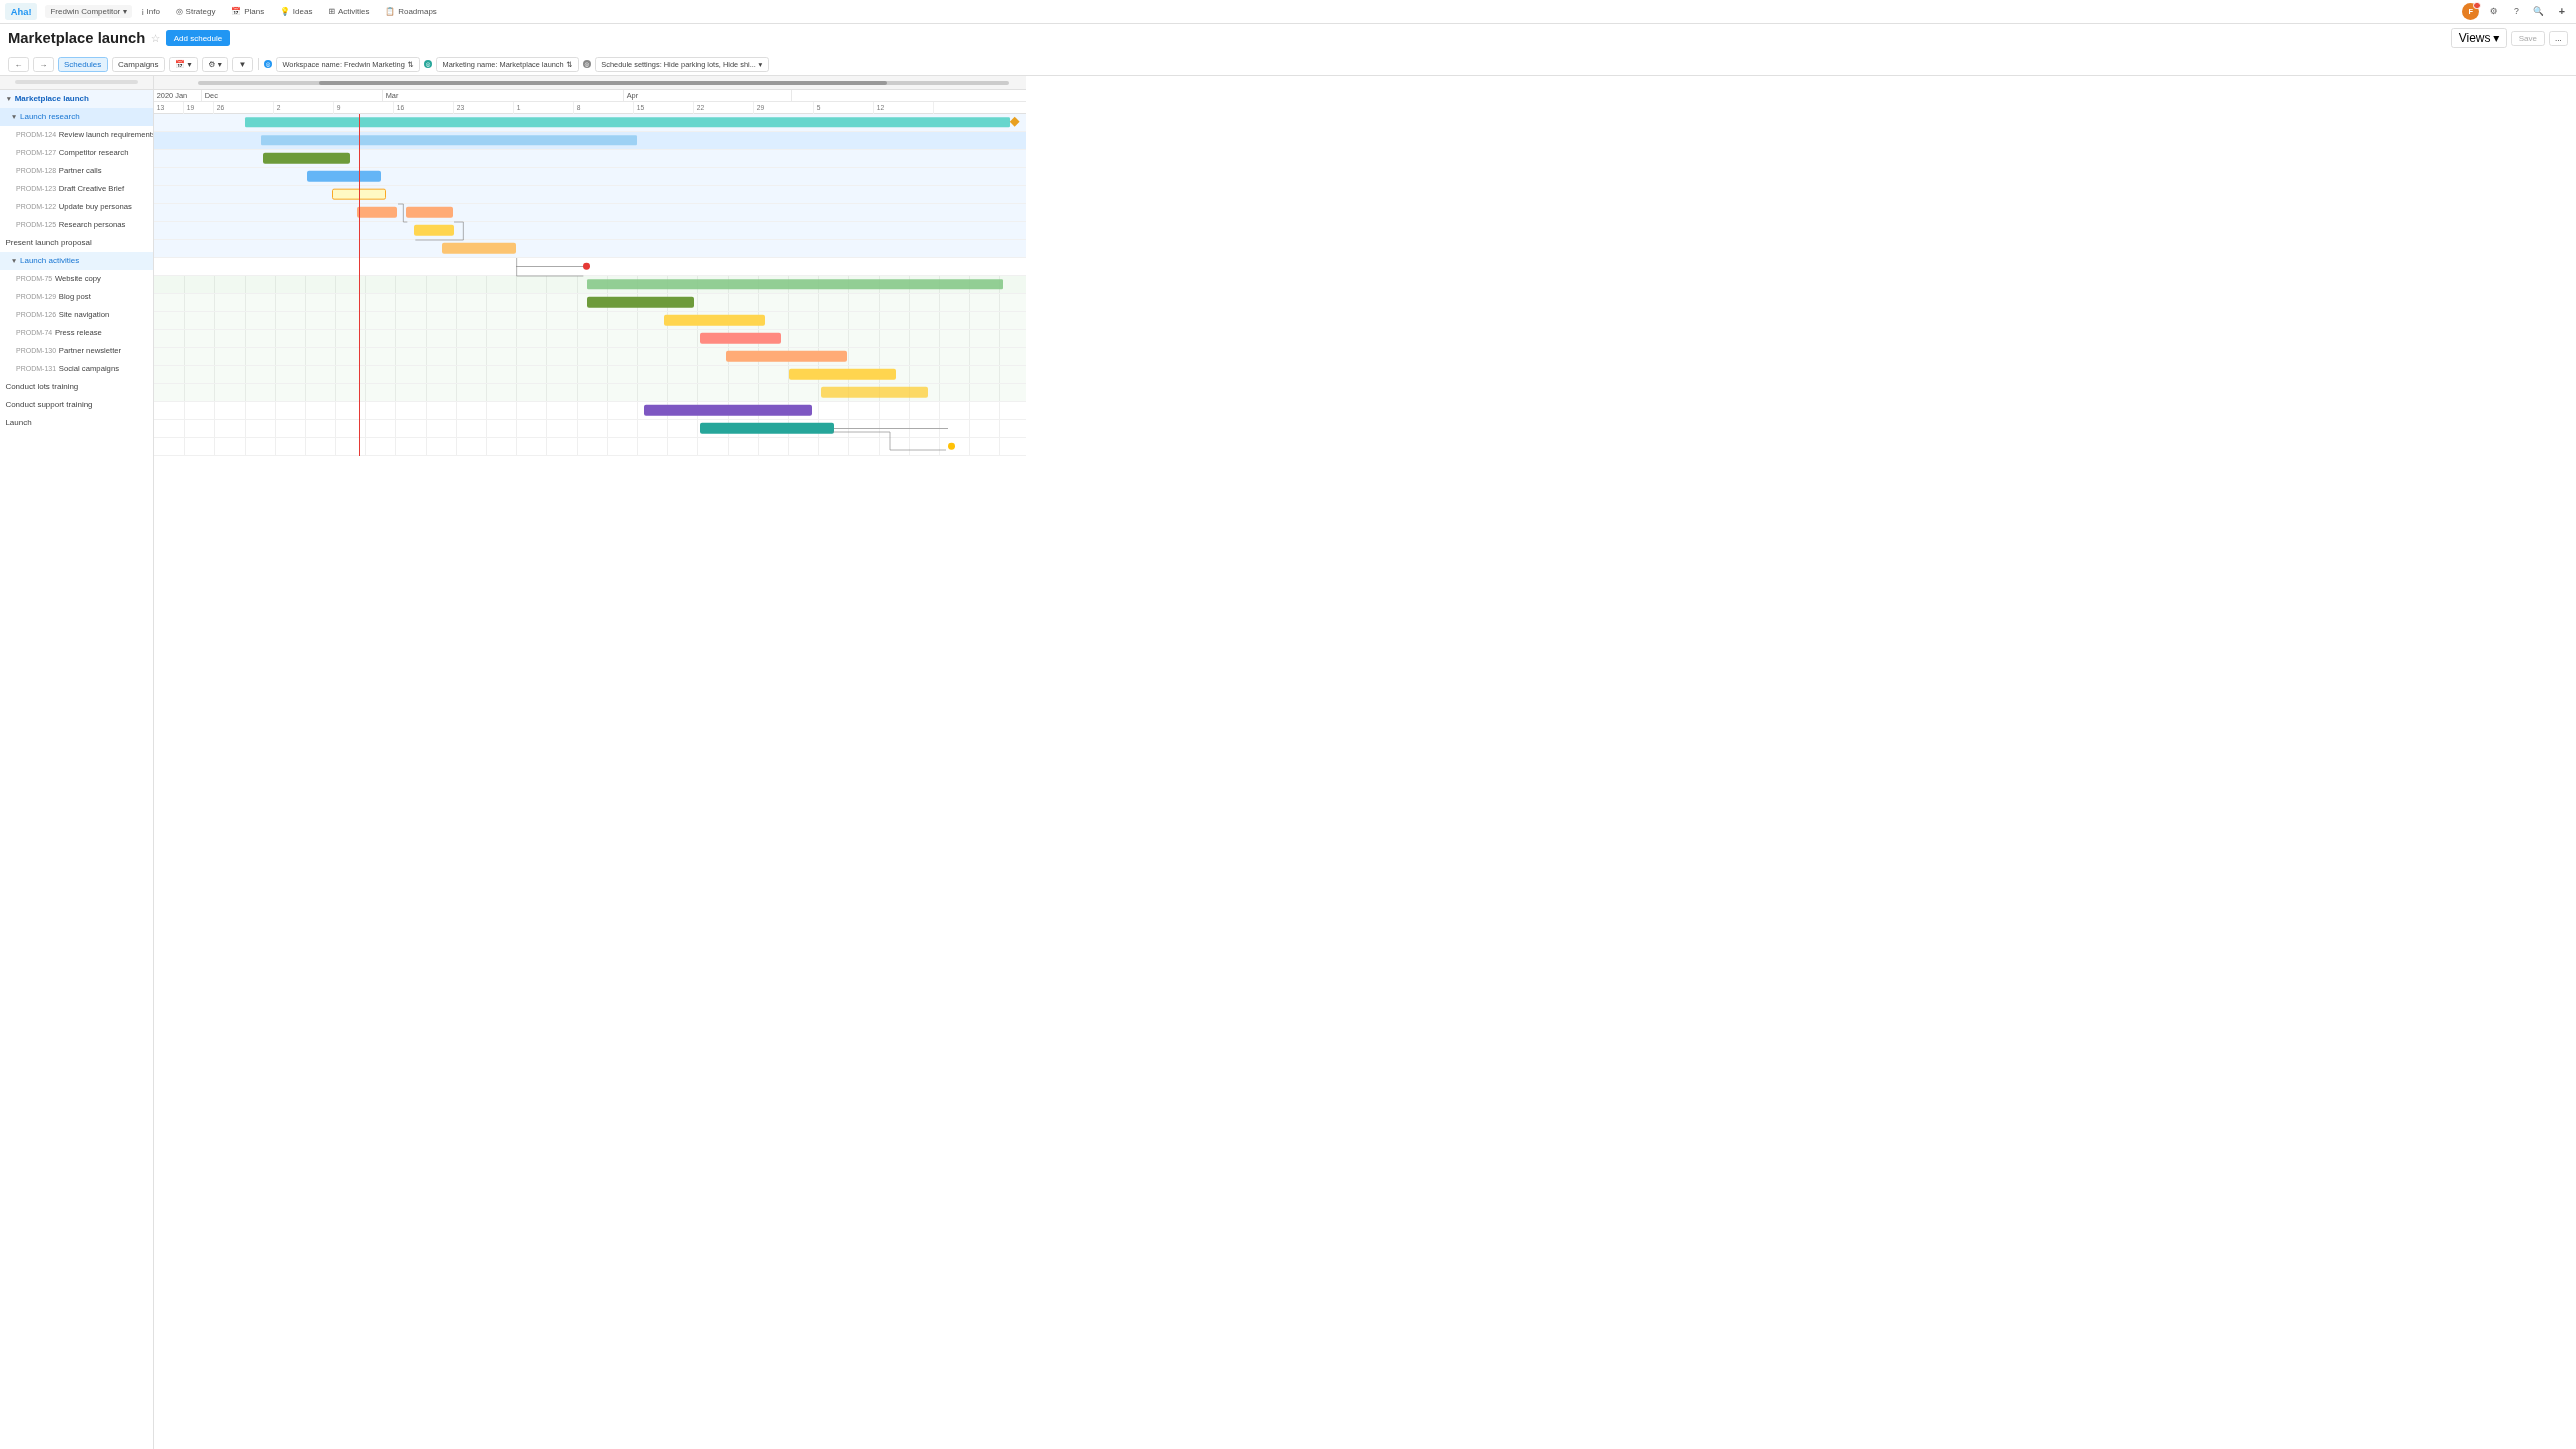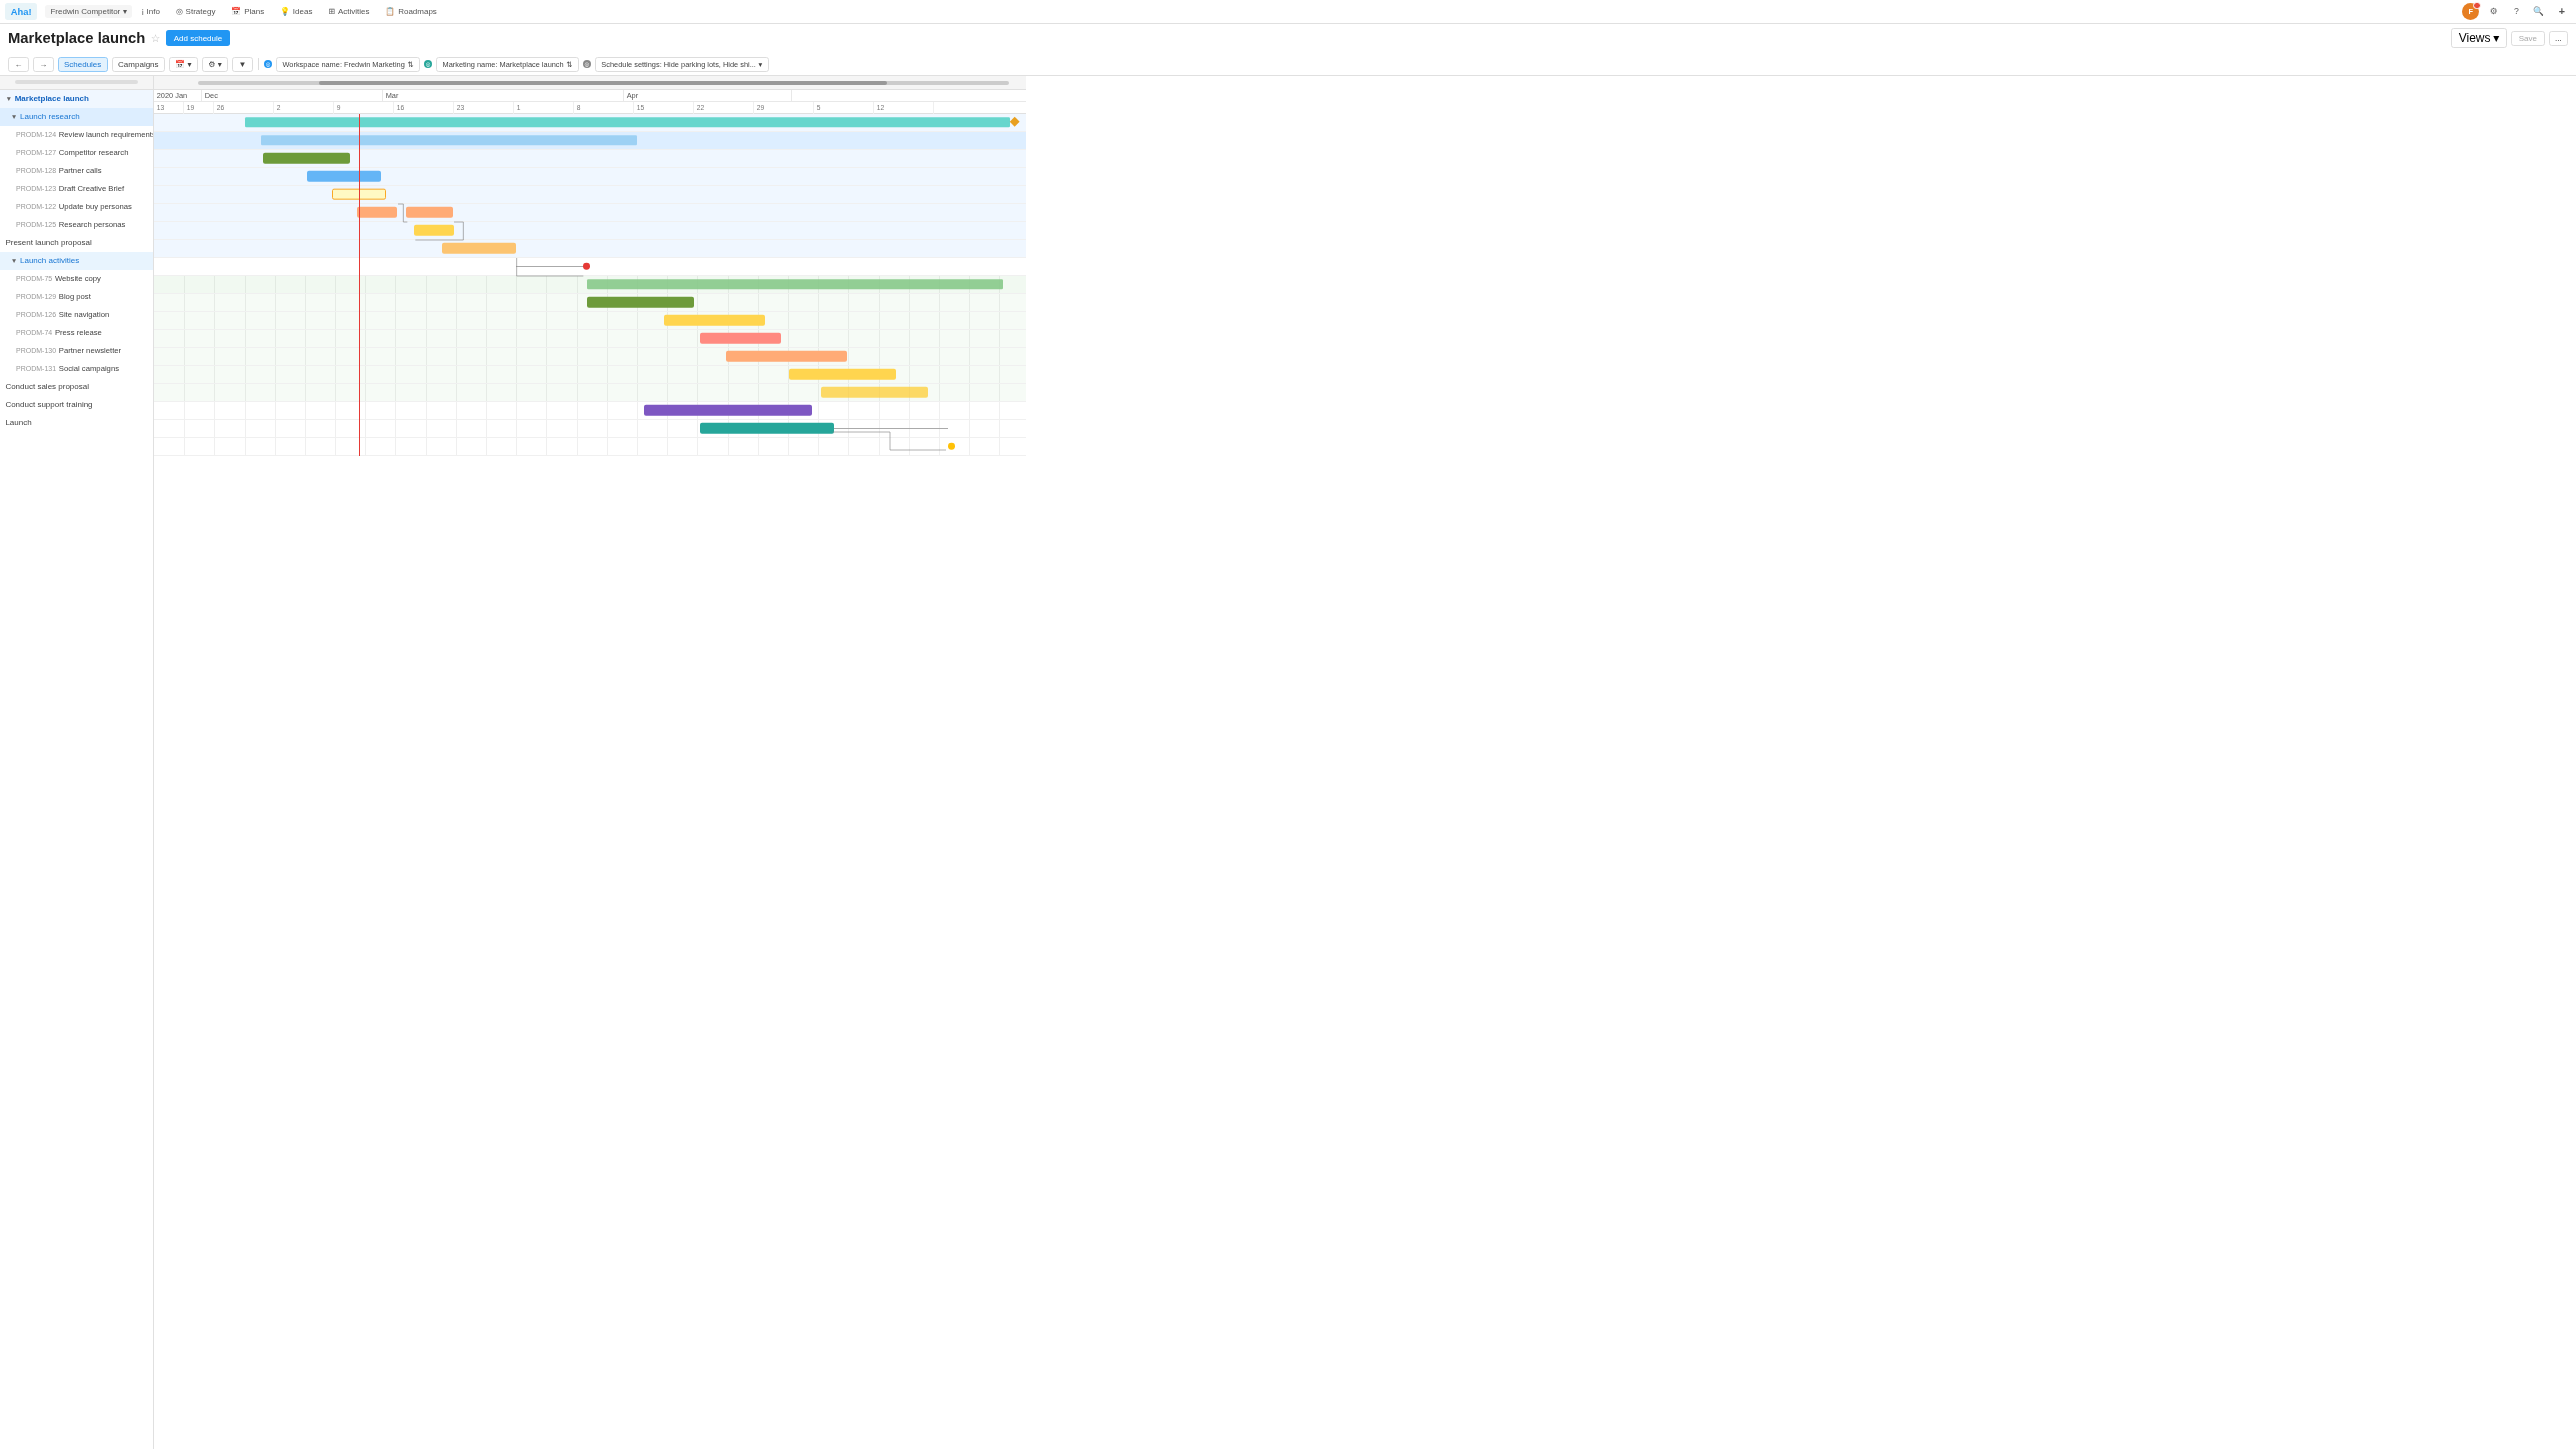"Conduct sales proposal" span { text: sales proposal -> lots training }
